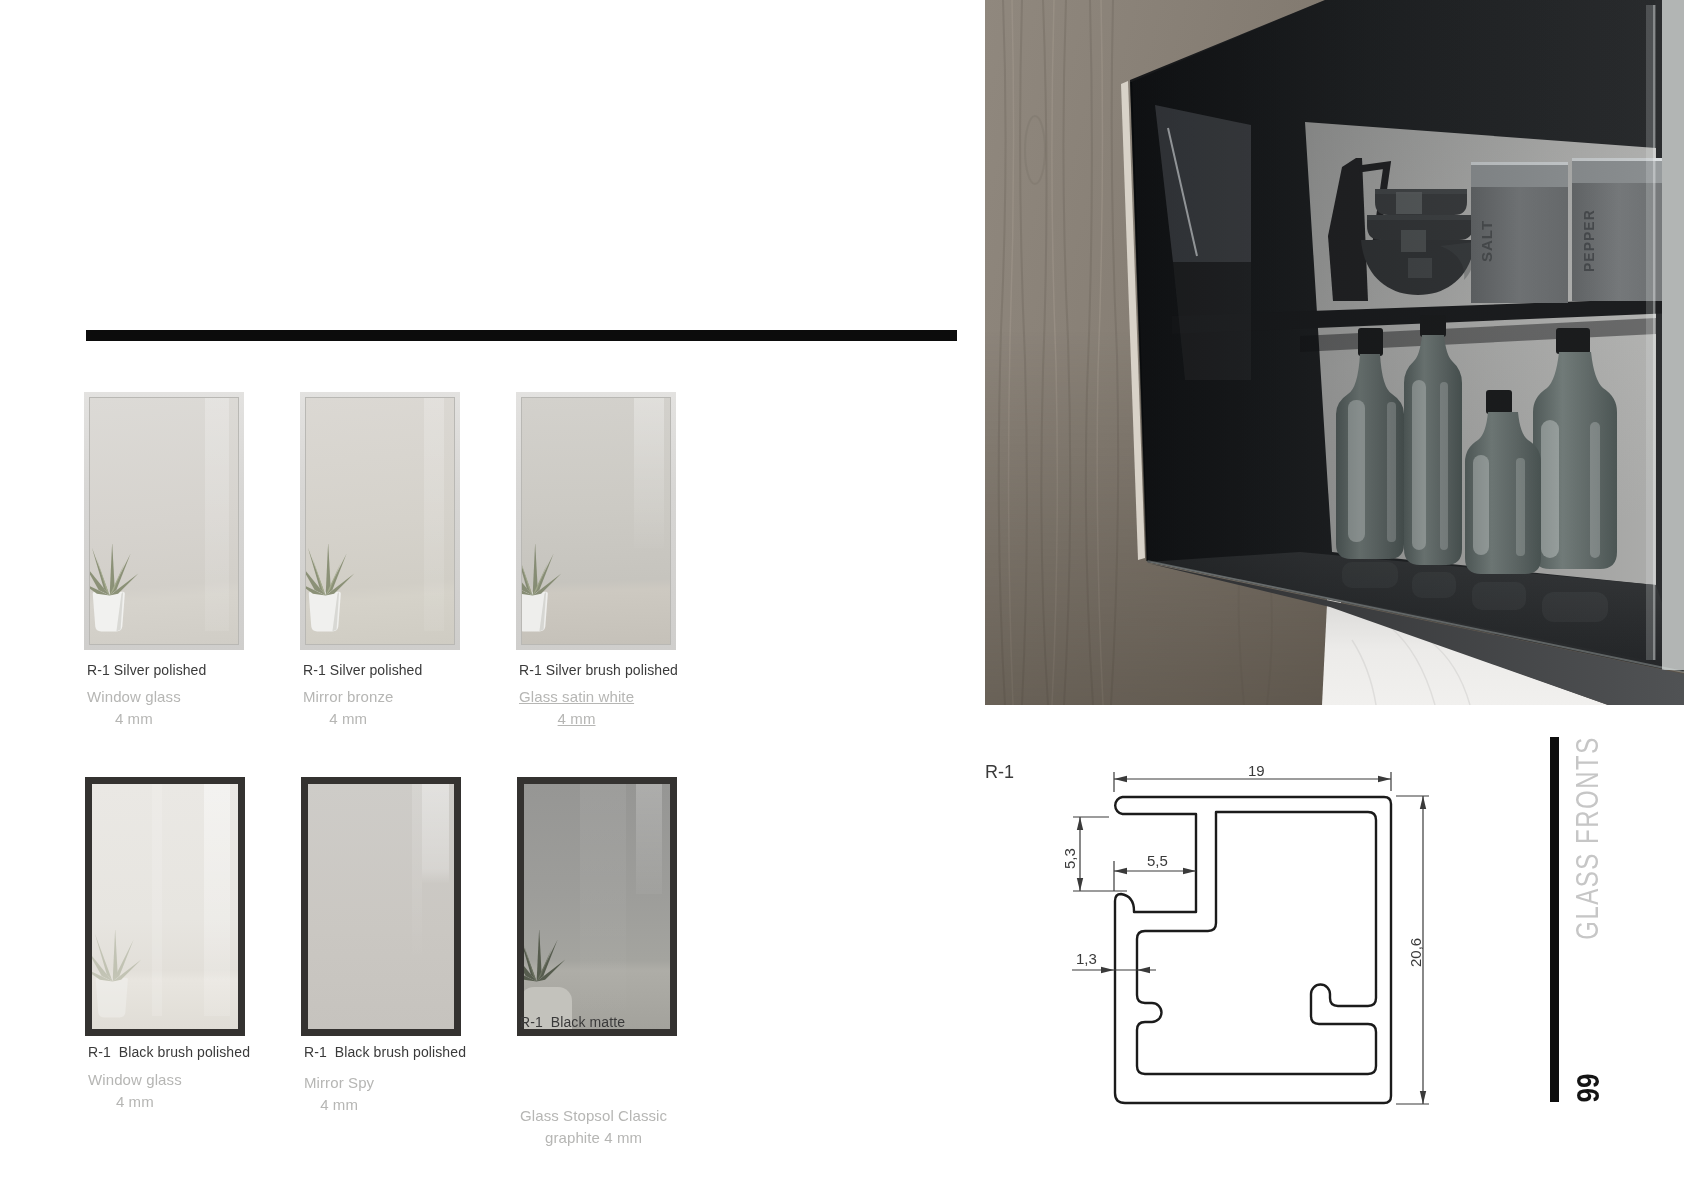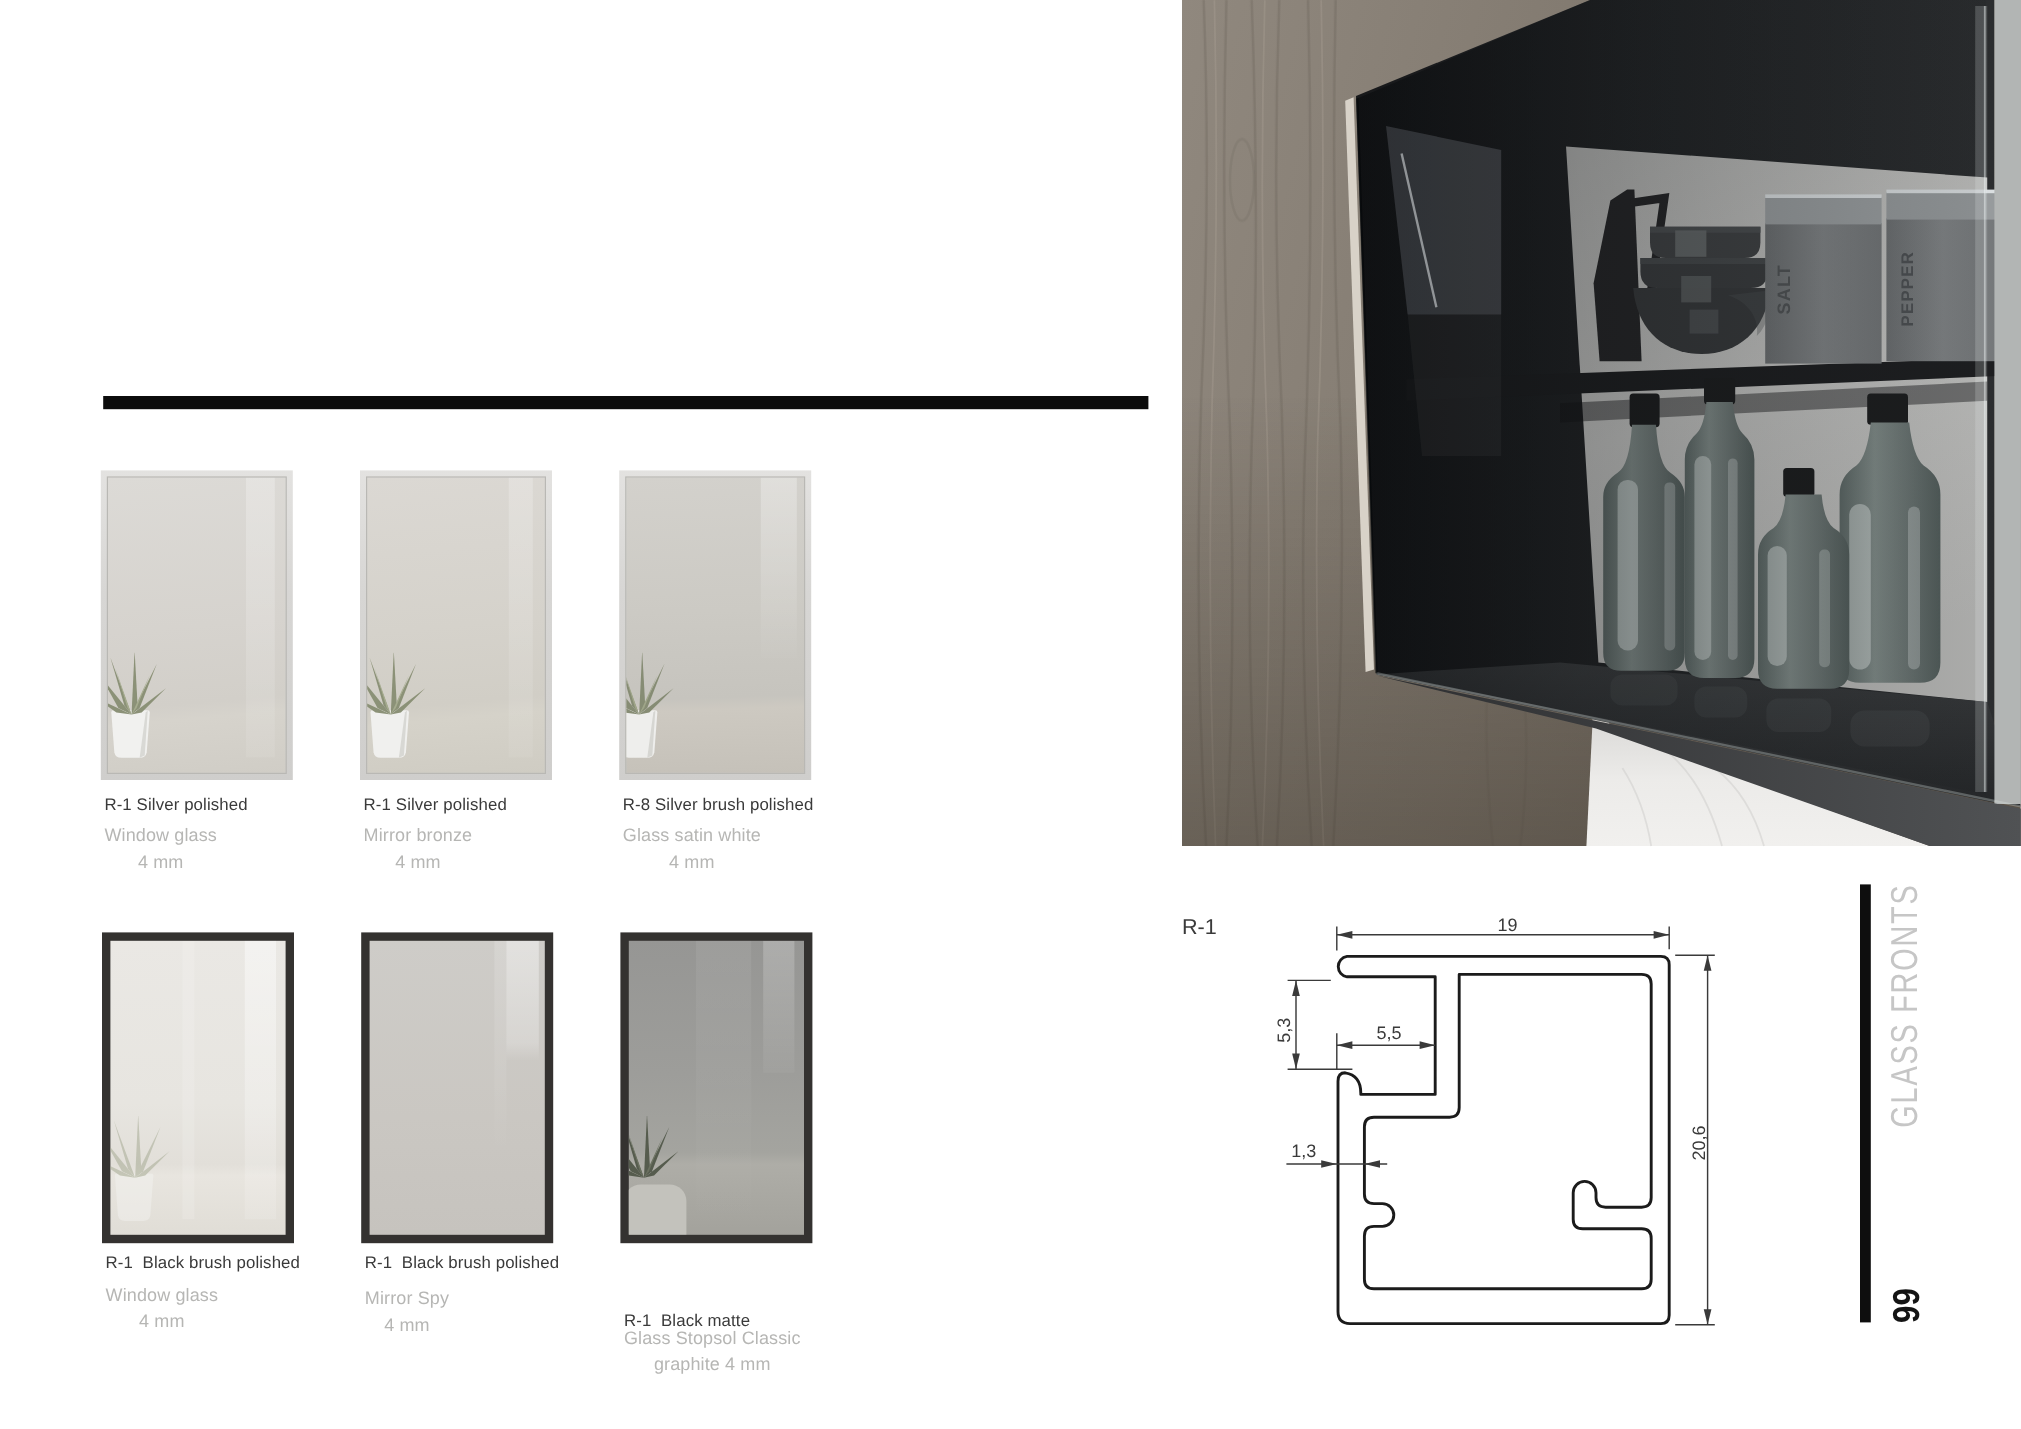"R-8 Silver brush polished" div.abs { text: R-8 -> R-1 }
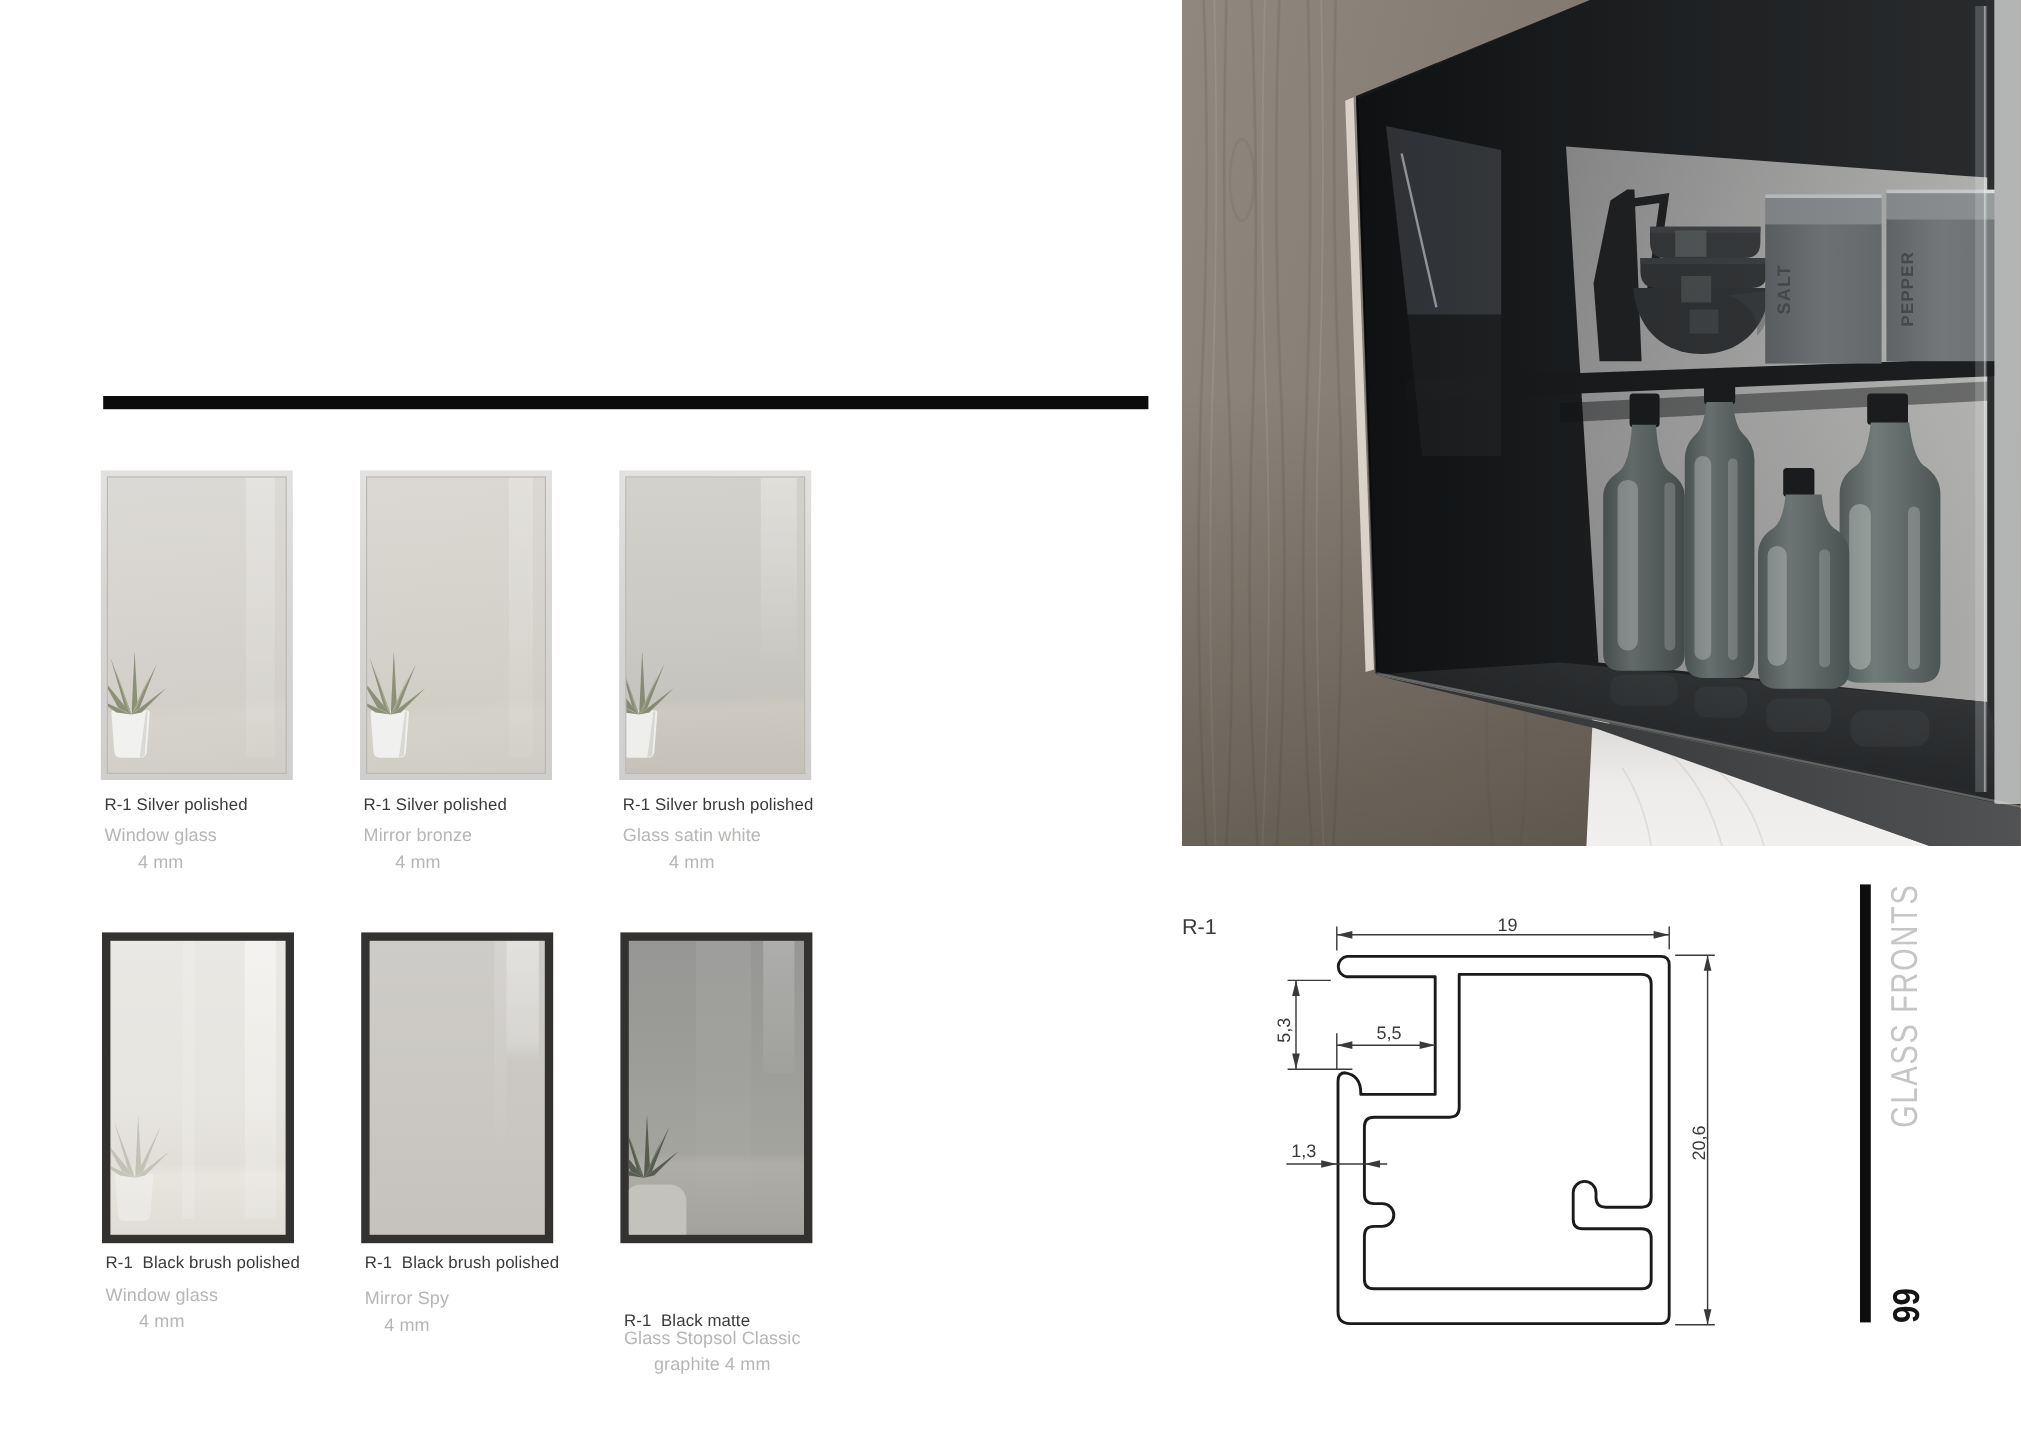"Glass satin white" div.abs { text-decoration: none -> underline }
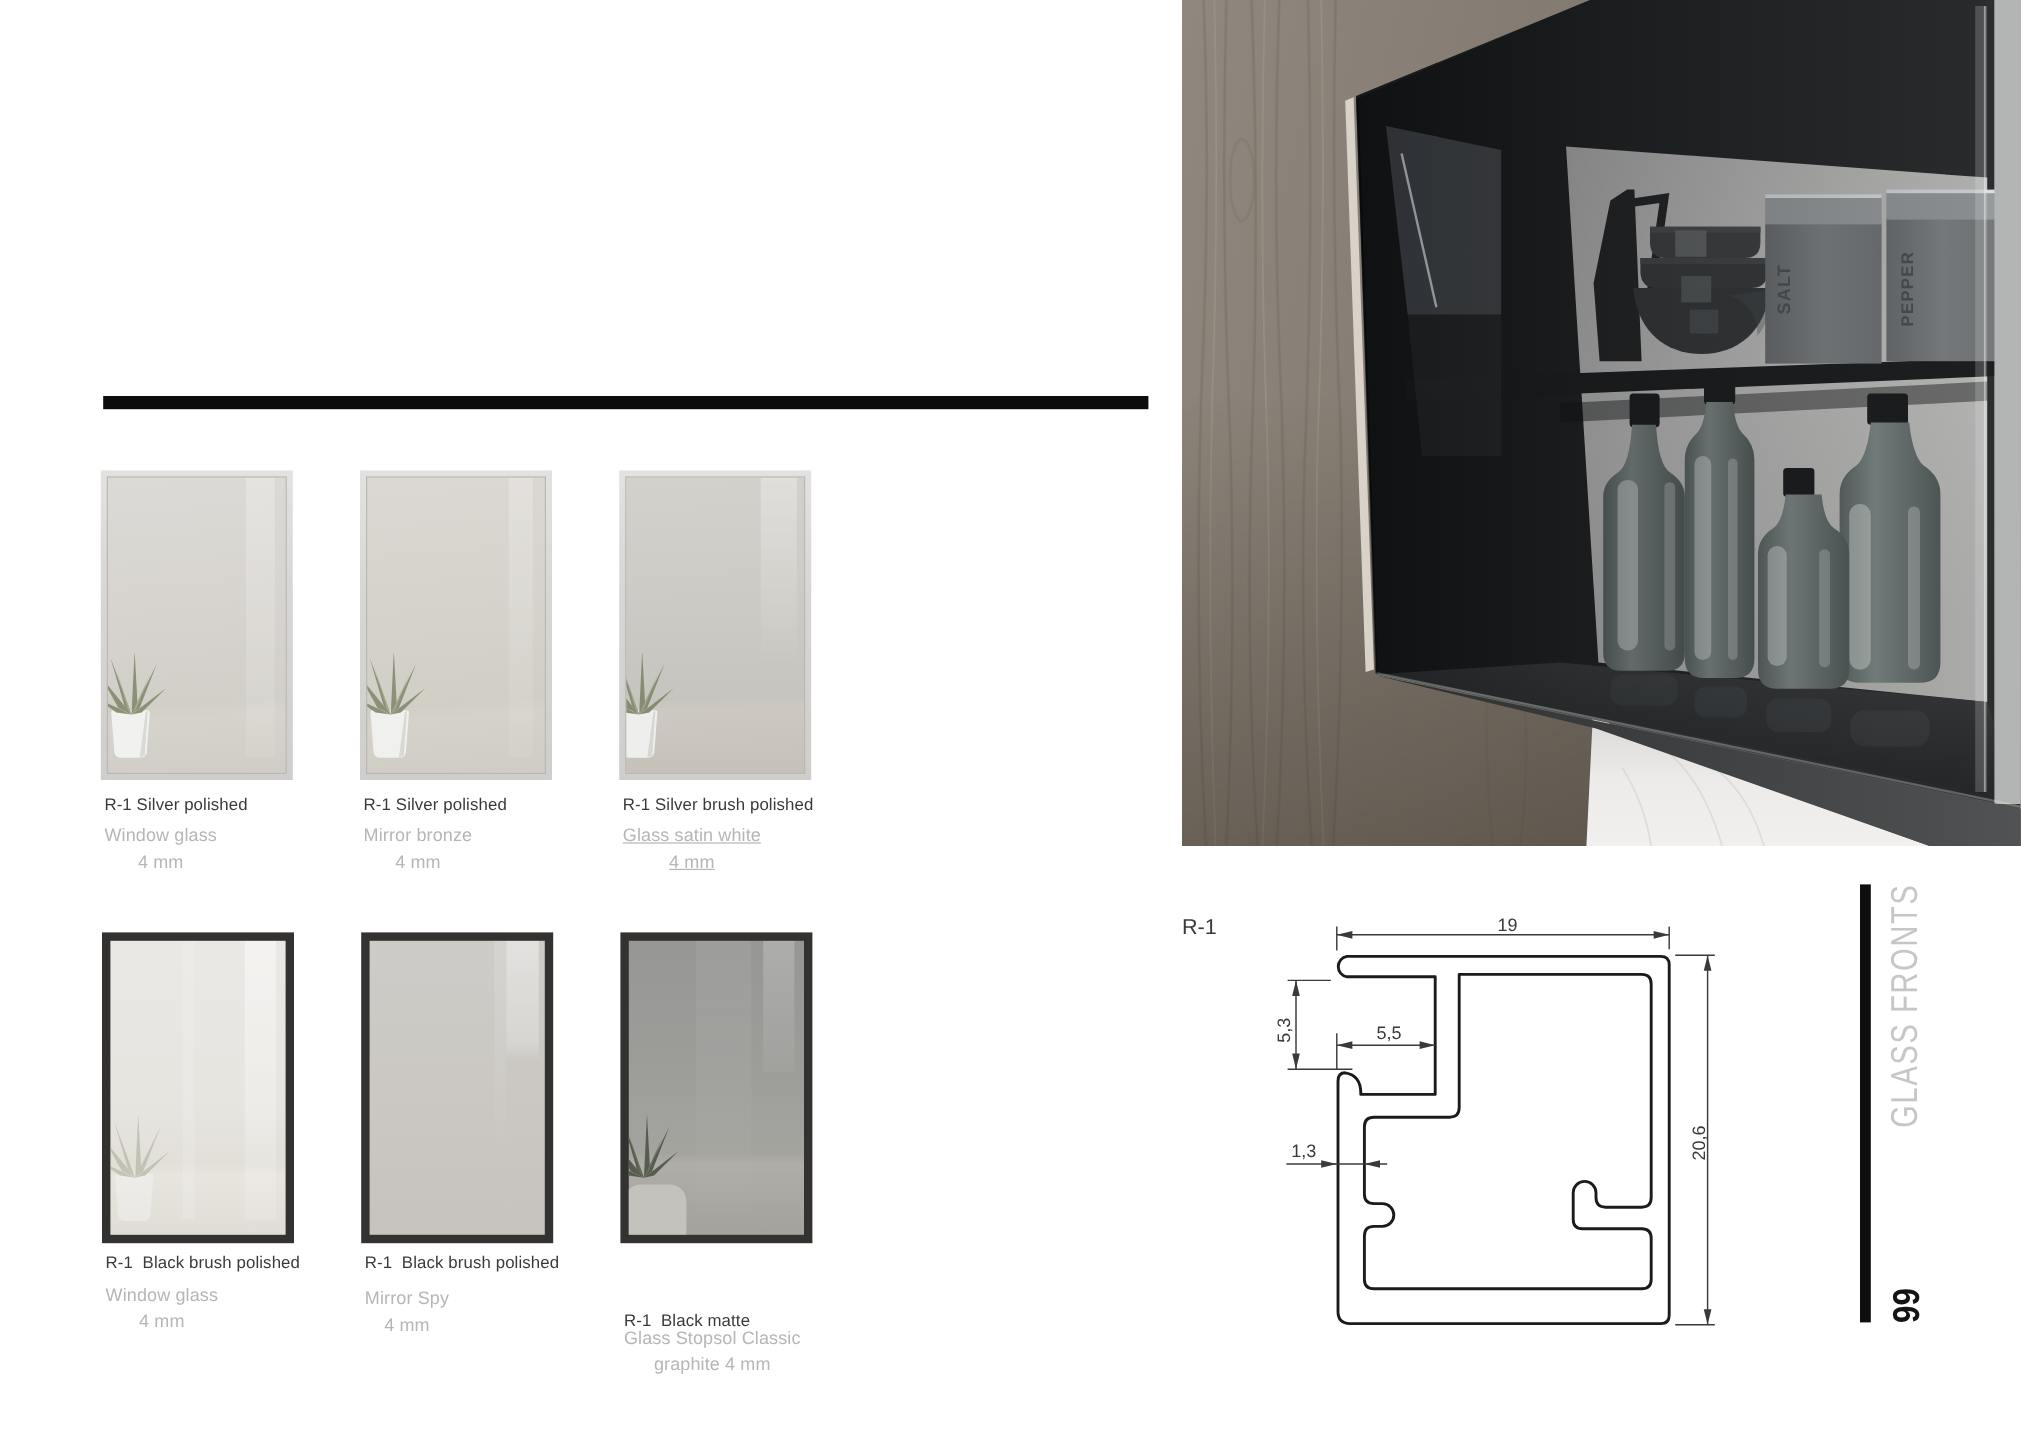"R-1 Black matte" div.abs { top: 1090px -> 1012px }
